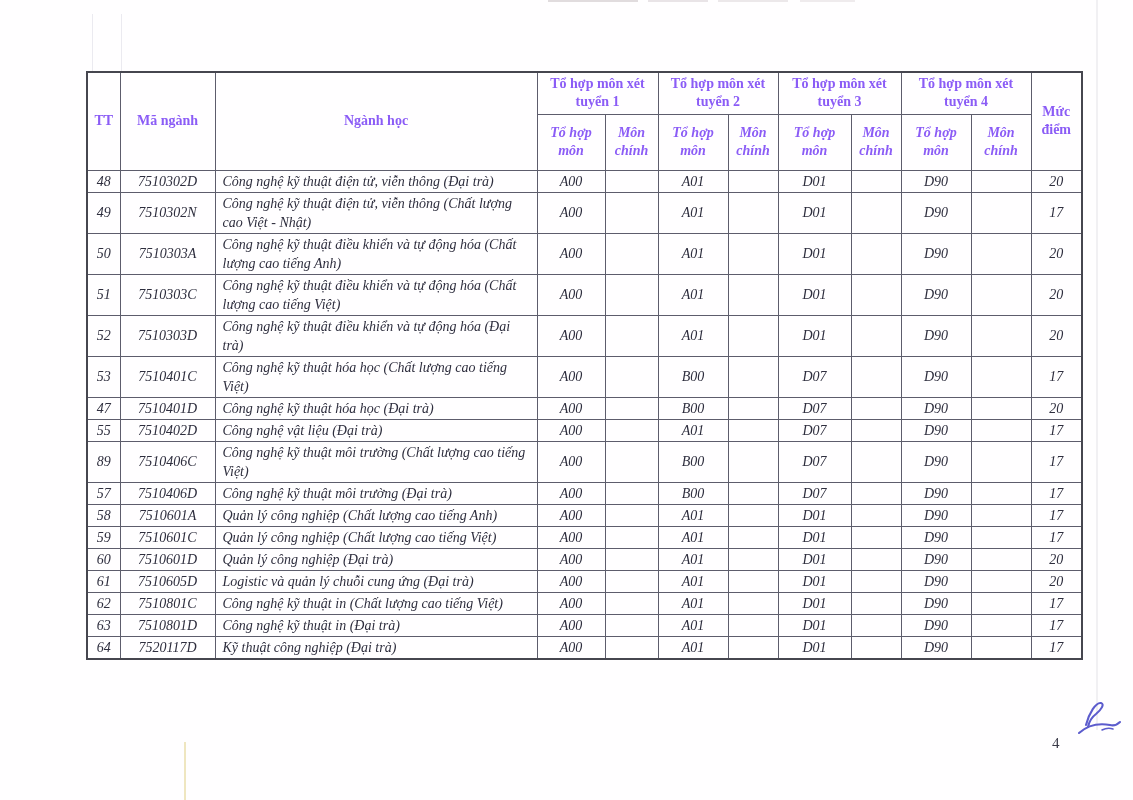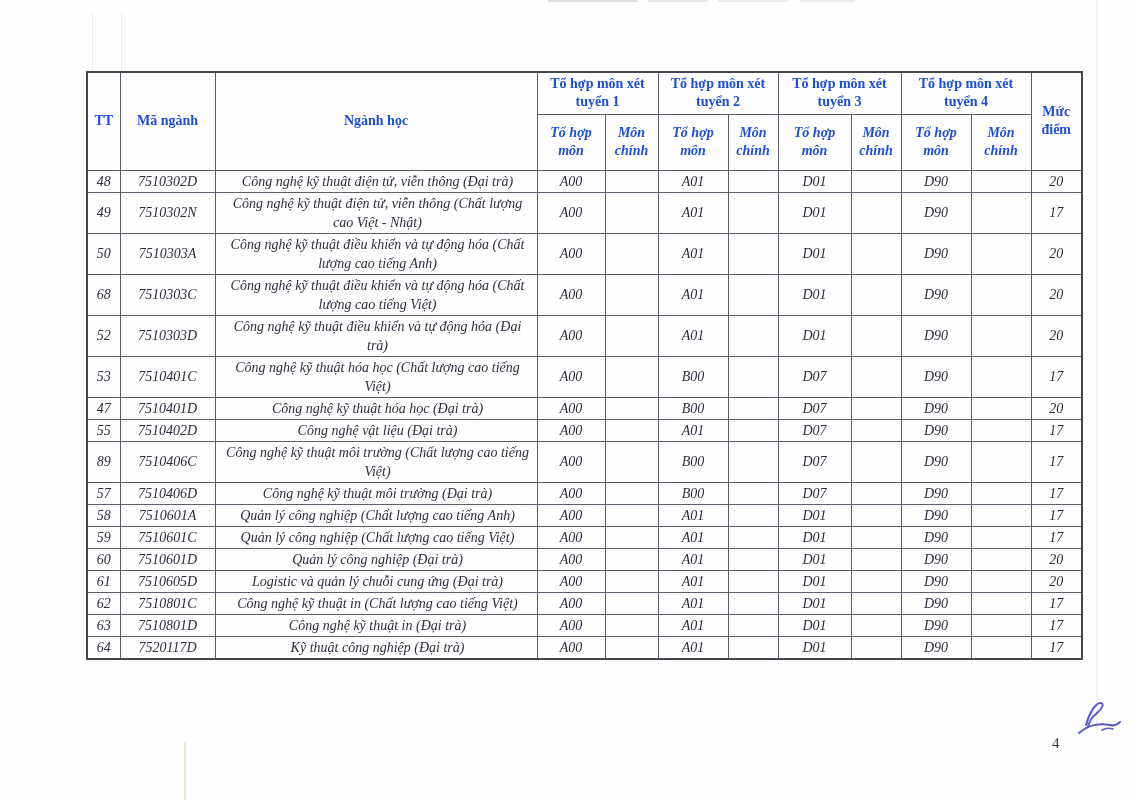"Tổ hợp môn xét tuyển" thead th { color: #1d4ed8 -> #8b5cf6 }
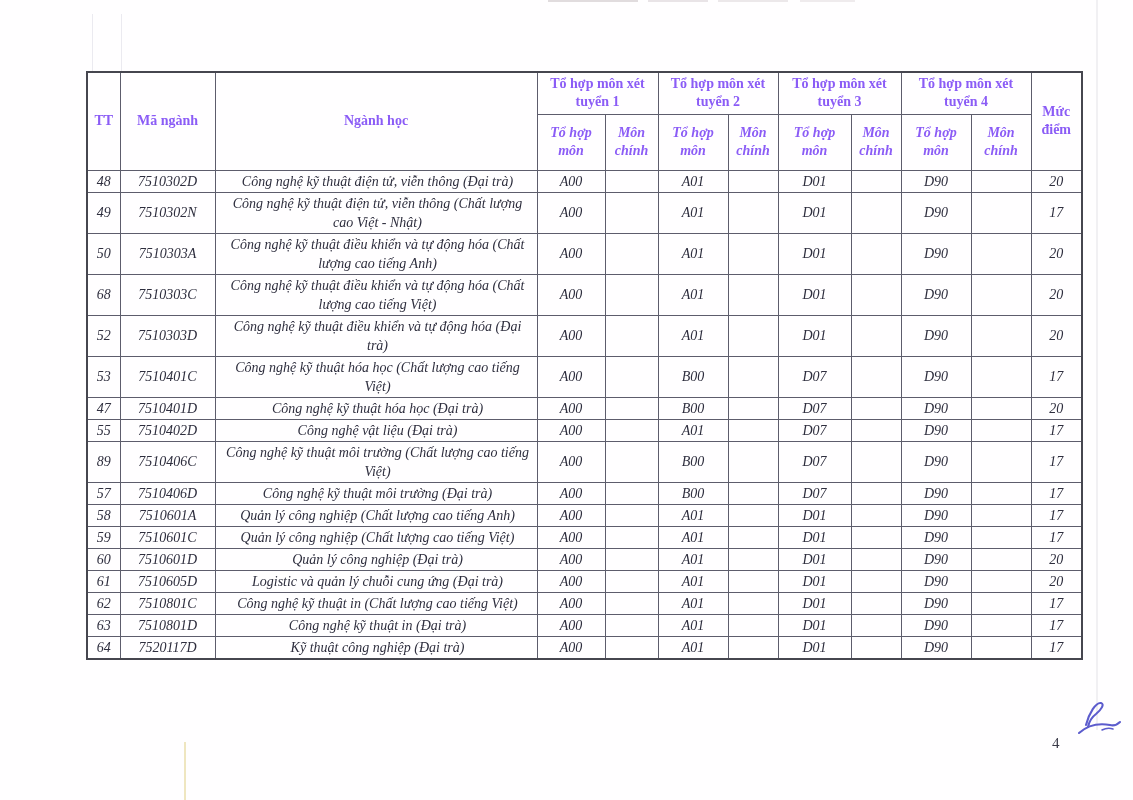"Công nghệ kỹ thuật điện" tbody td.name-cell { text-align: center -> left }
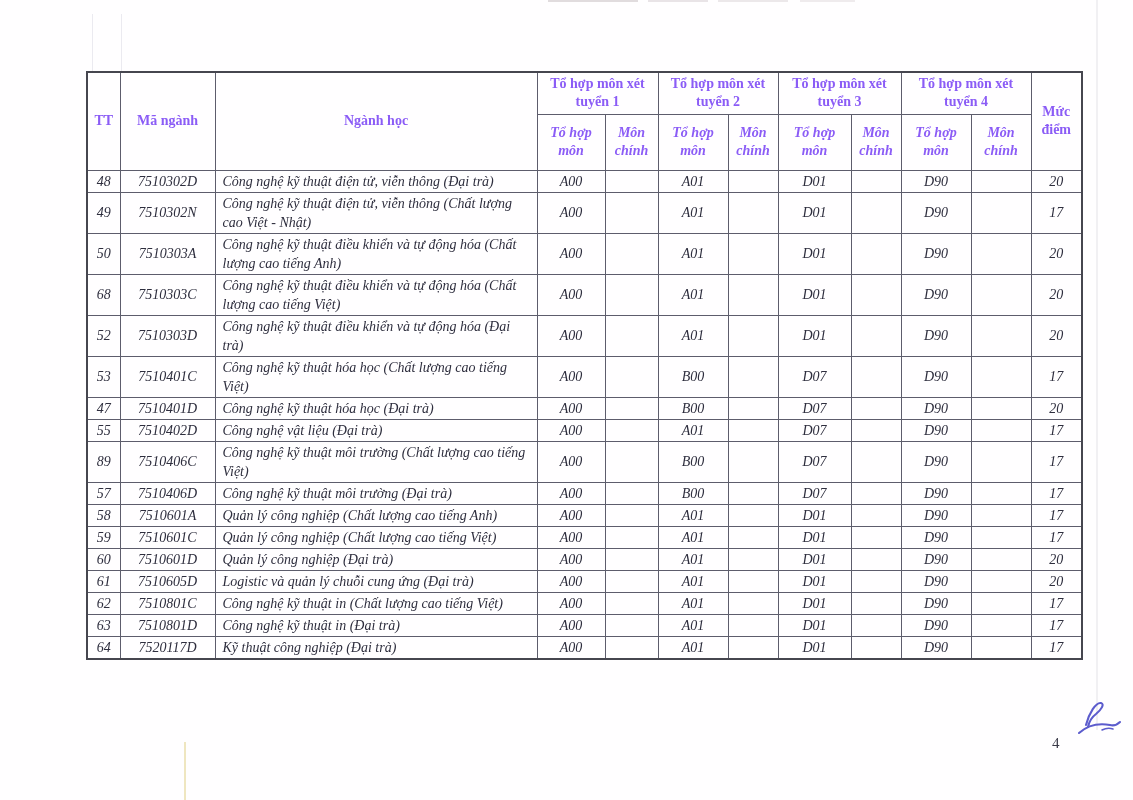"68" td { text: 68 -> 51 }
